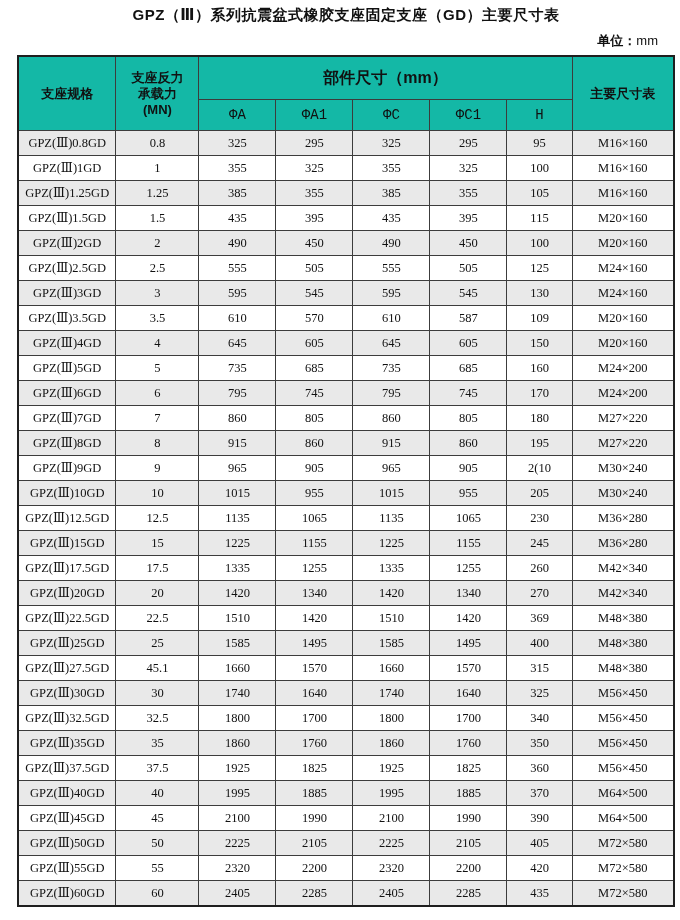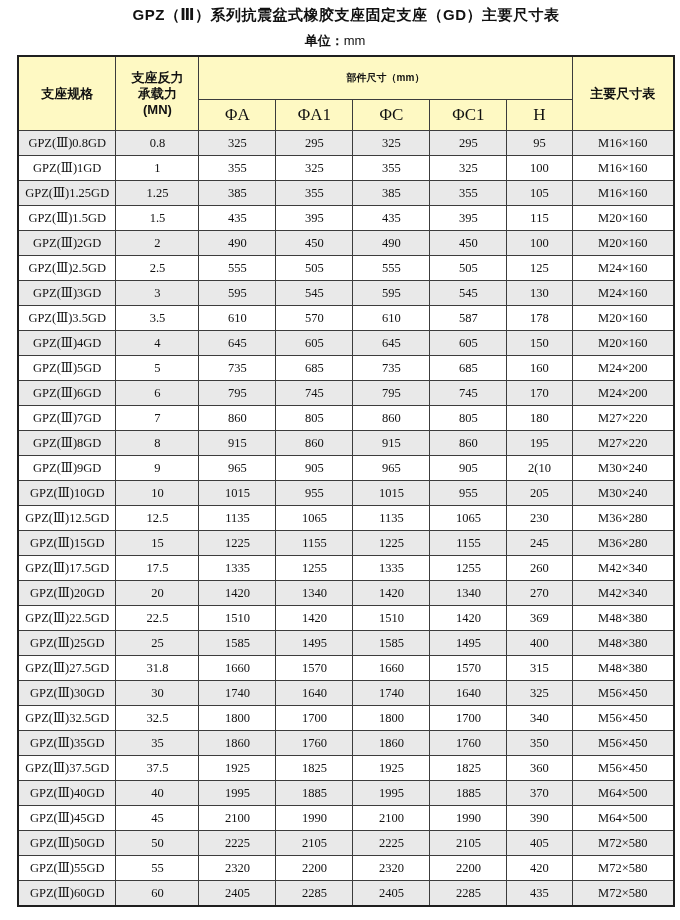"单位：mm" .unit-line { text-align: center -> right }
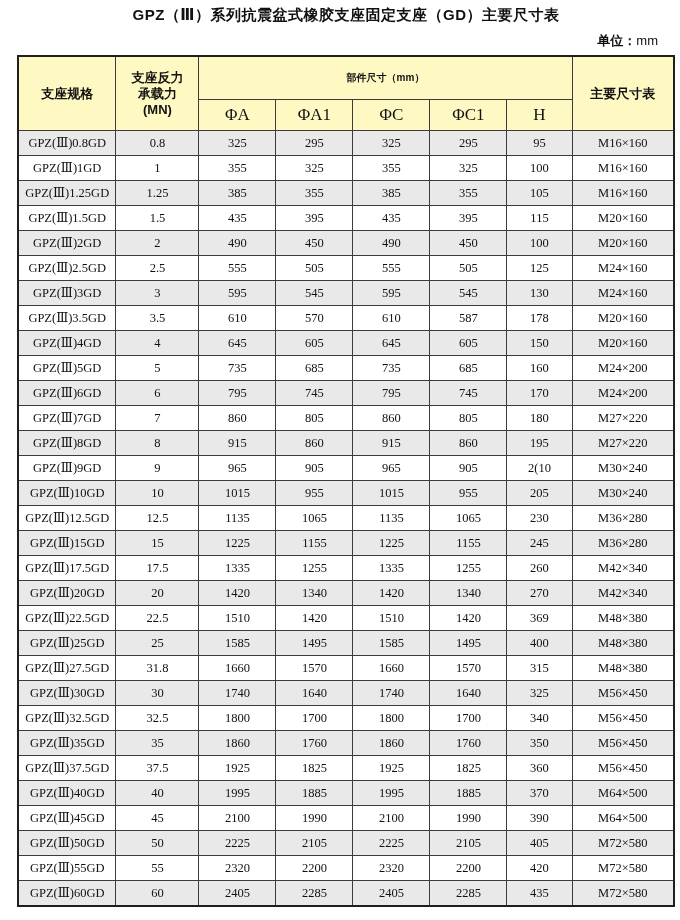"支座反力" .dim-table thead th { background: #fef9c3 -> #14b8a6 }
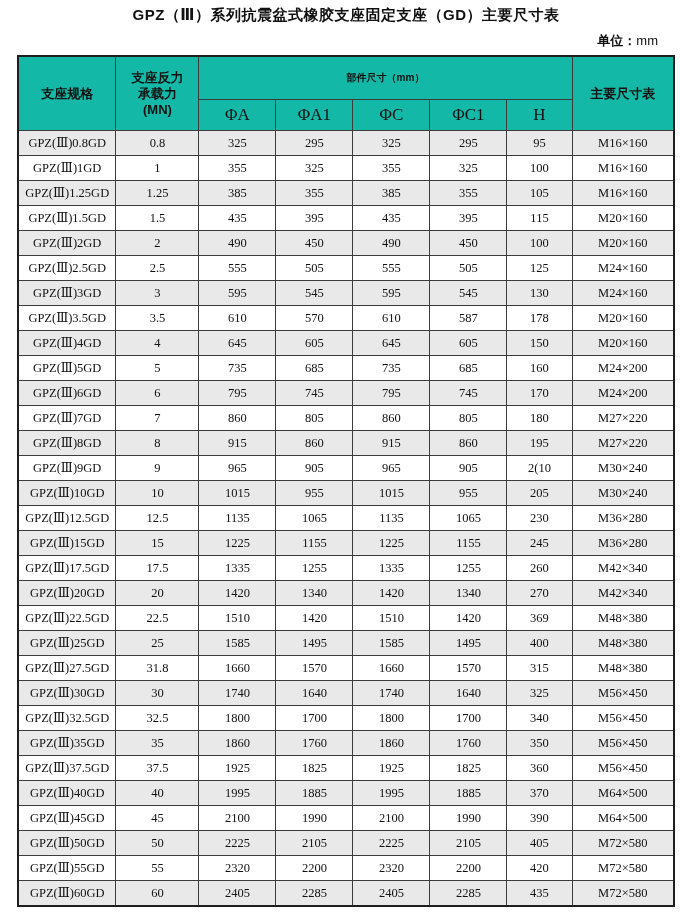"部件尺寸（mm）" .dim-table thead th.span-cell { font-size: 10px -> 16px }
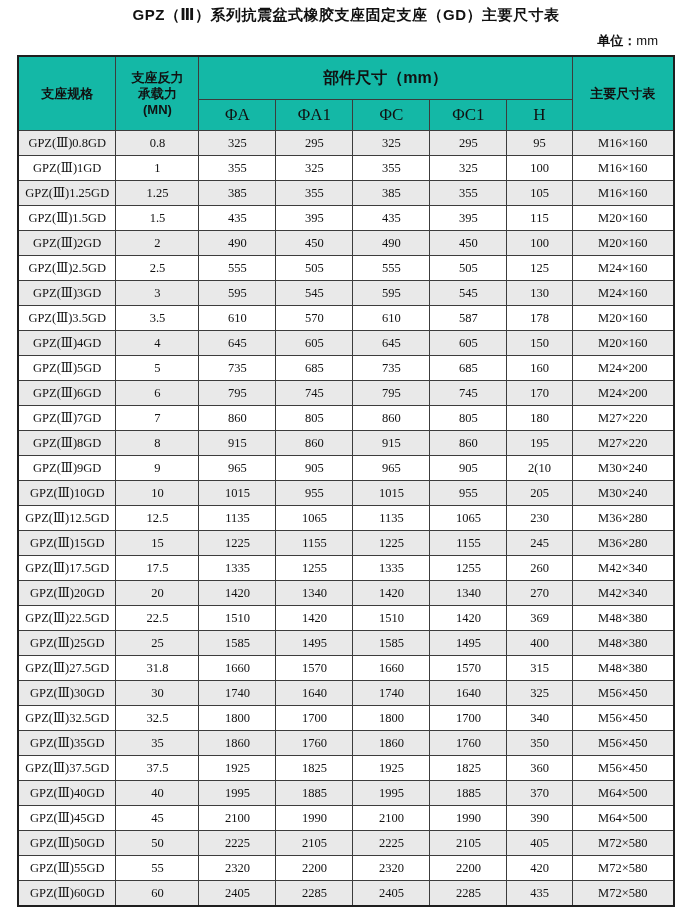"ΦA" .dim-table thead tr.sub-row th { font-family: Liberation Serif, serif -> Liberation Mono, monospace; font-size: 17px -> 14px }
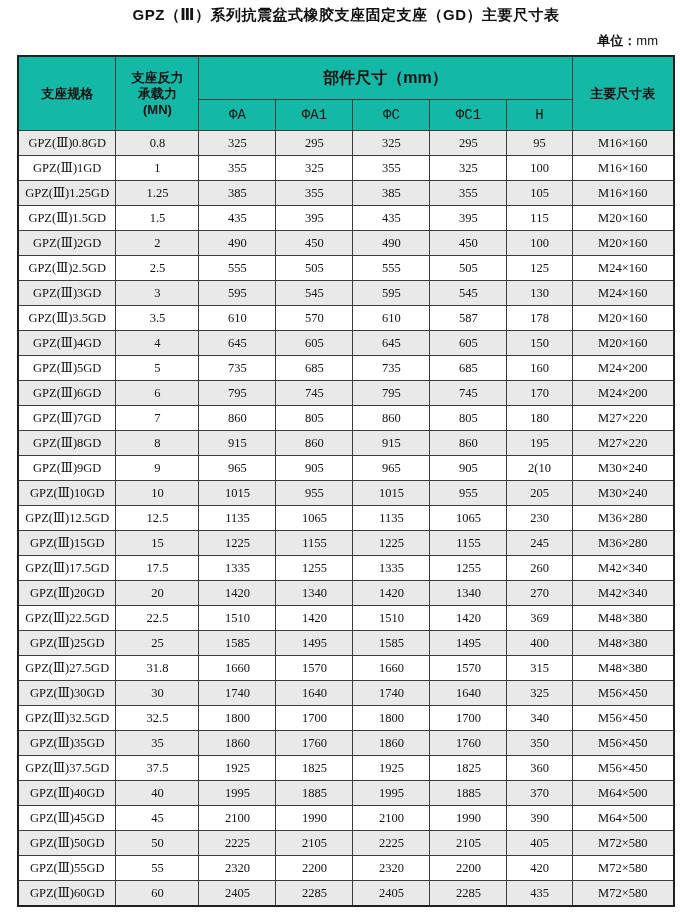"178" td { text: 178 -> 109 }
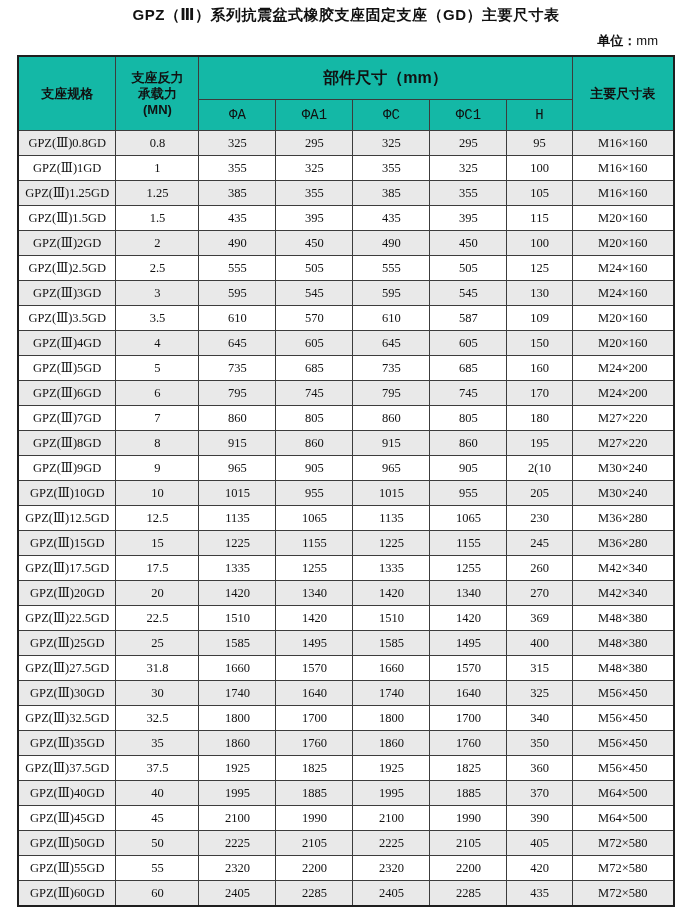"31.8" td { text: 31.8 -> 45.1 }
